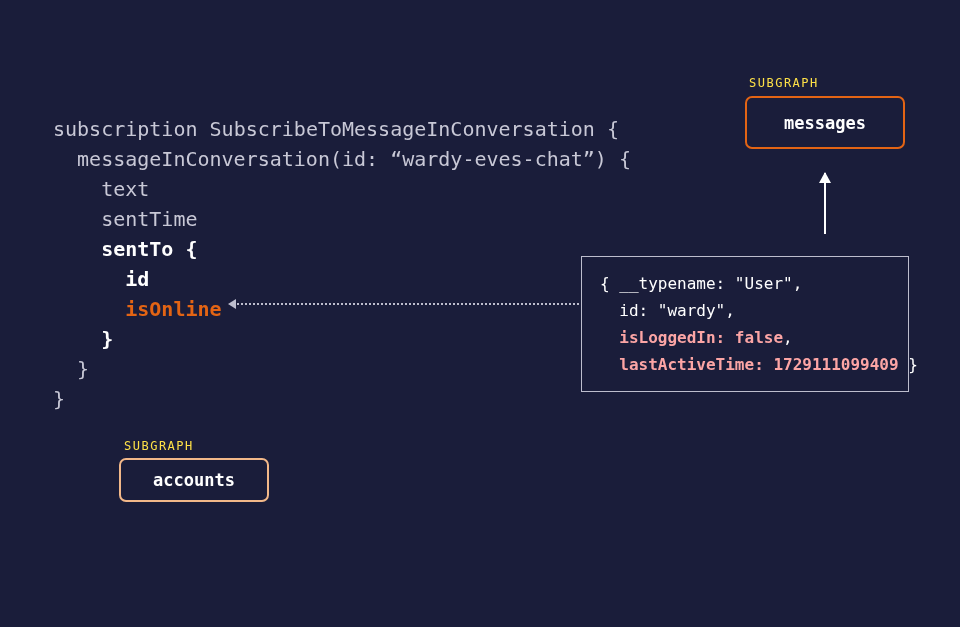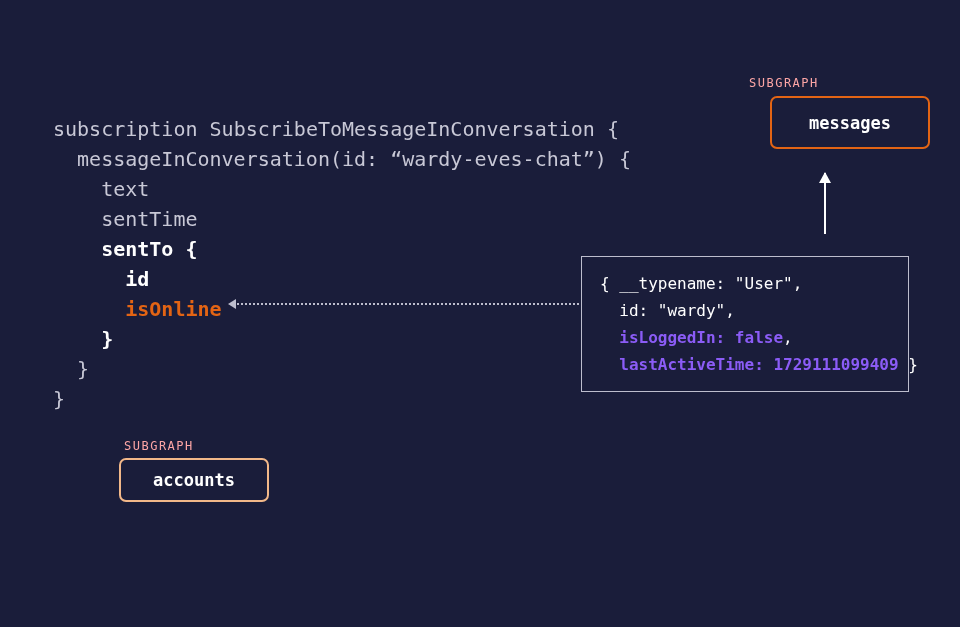"SUBGRAPH" .subgraph-label { color: #fca5a5 -> #fde047 }
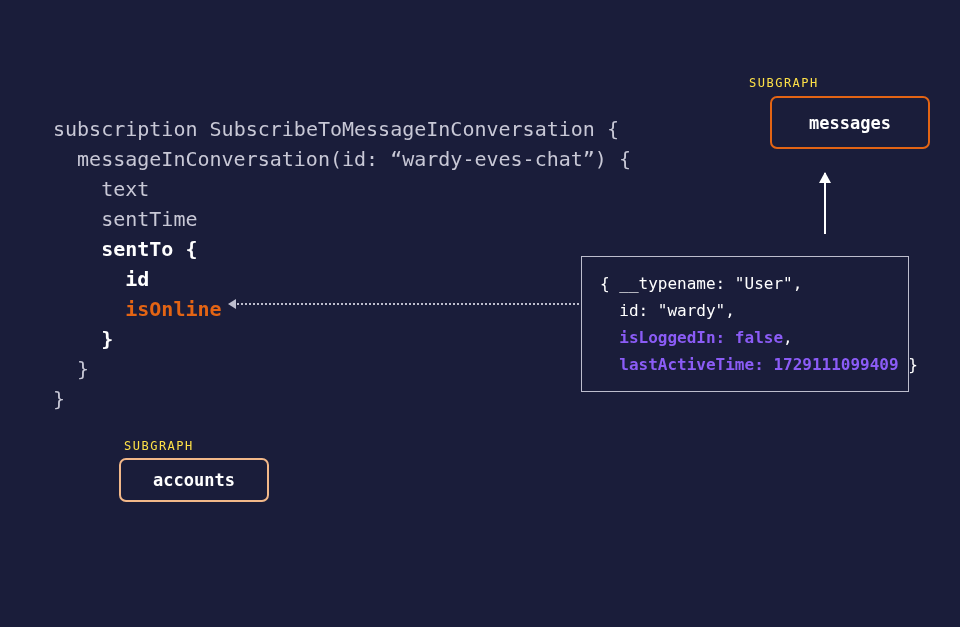"messages" #box-messages { left: 770px -> 745px }
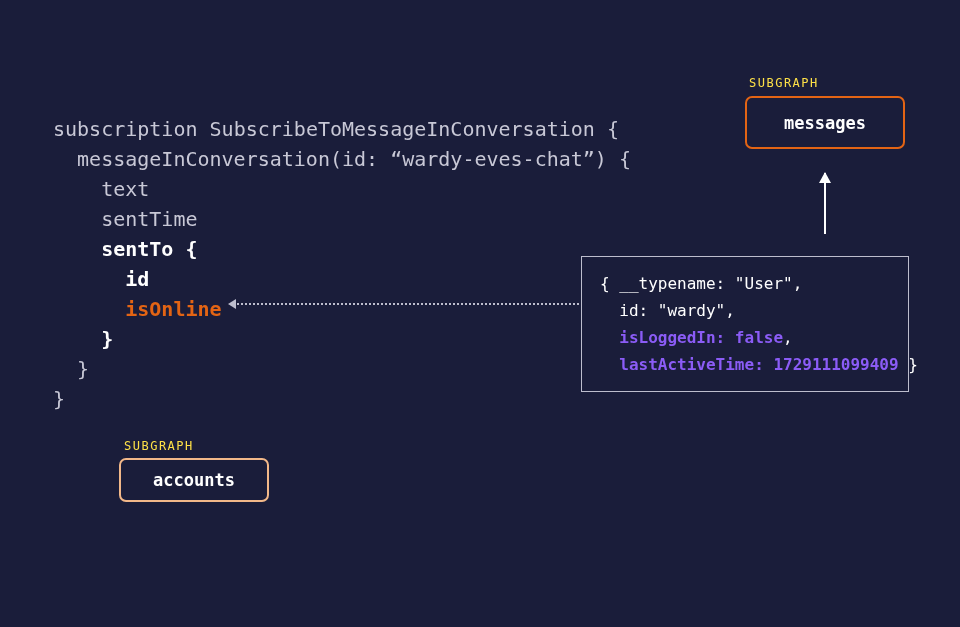"isLoggedIn: false" #entity-box .orange { color: #8b5cf6 -> #fca5a5 }
